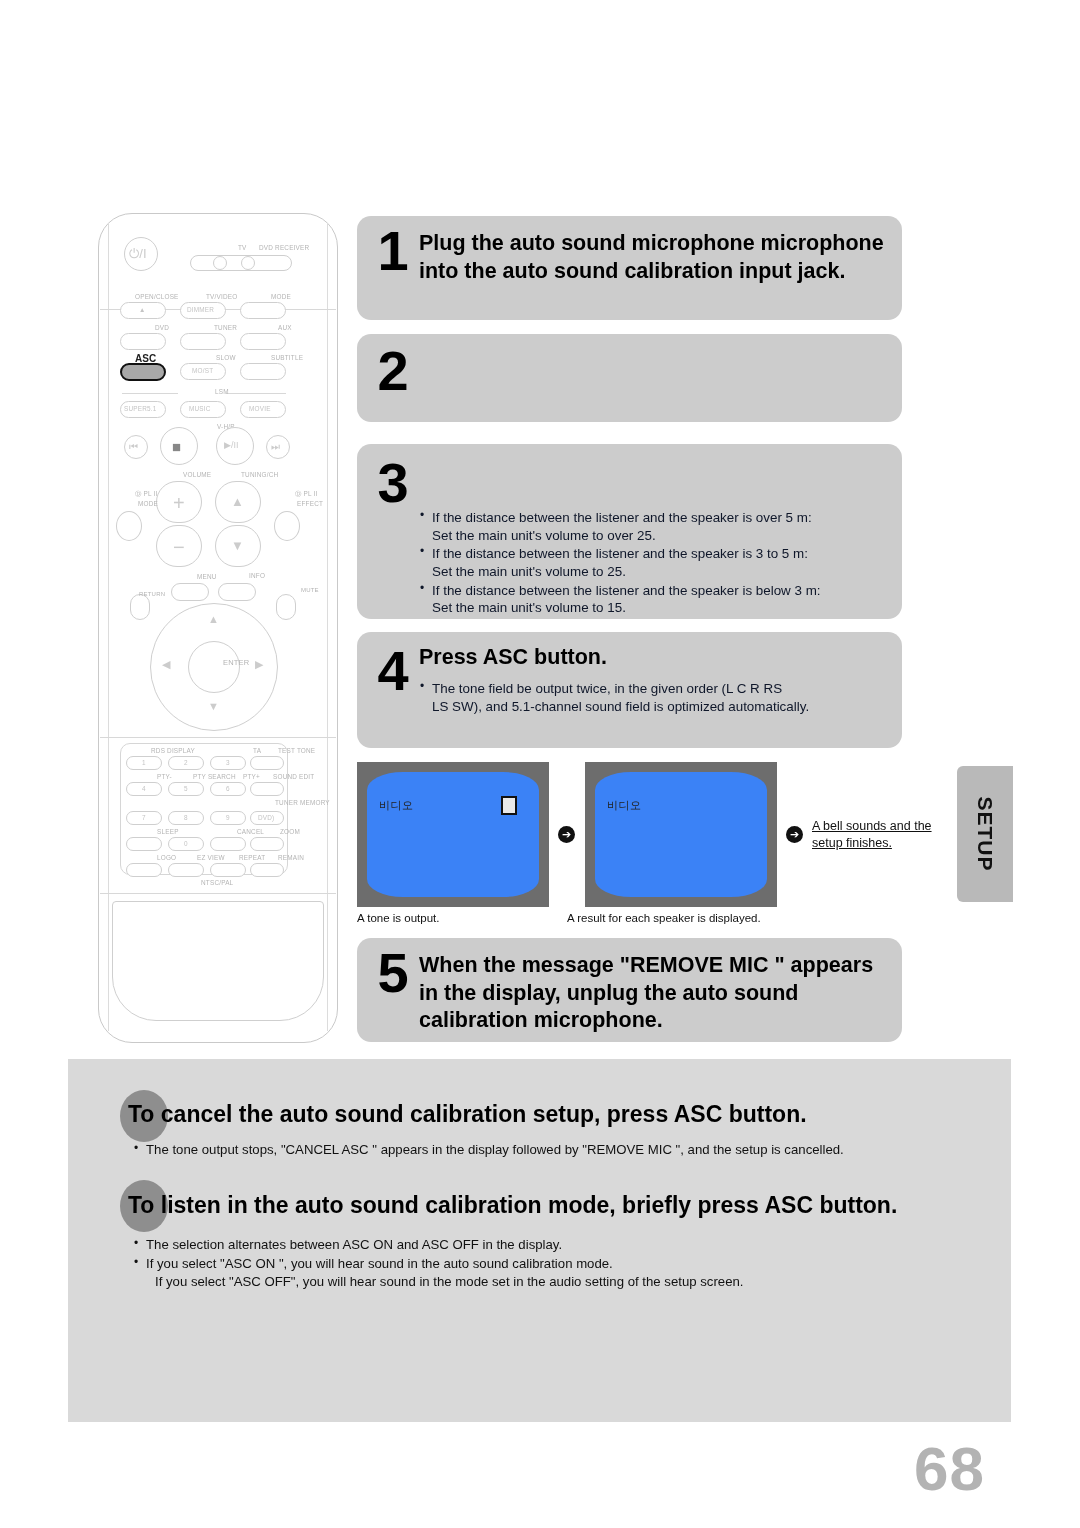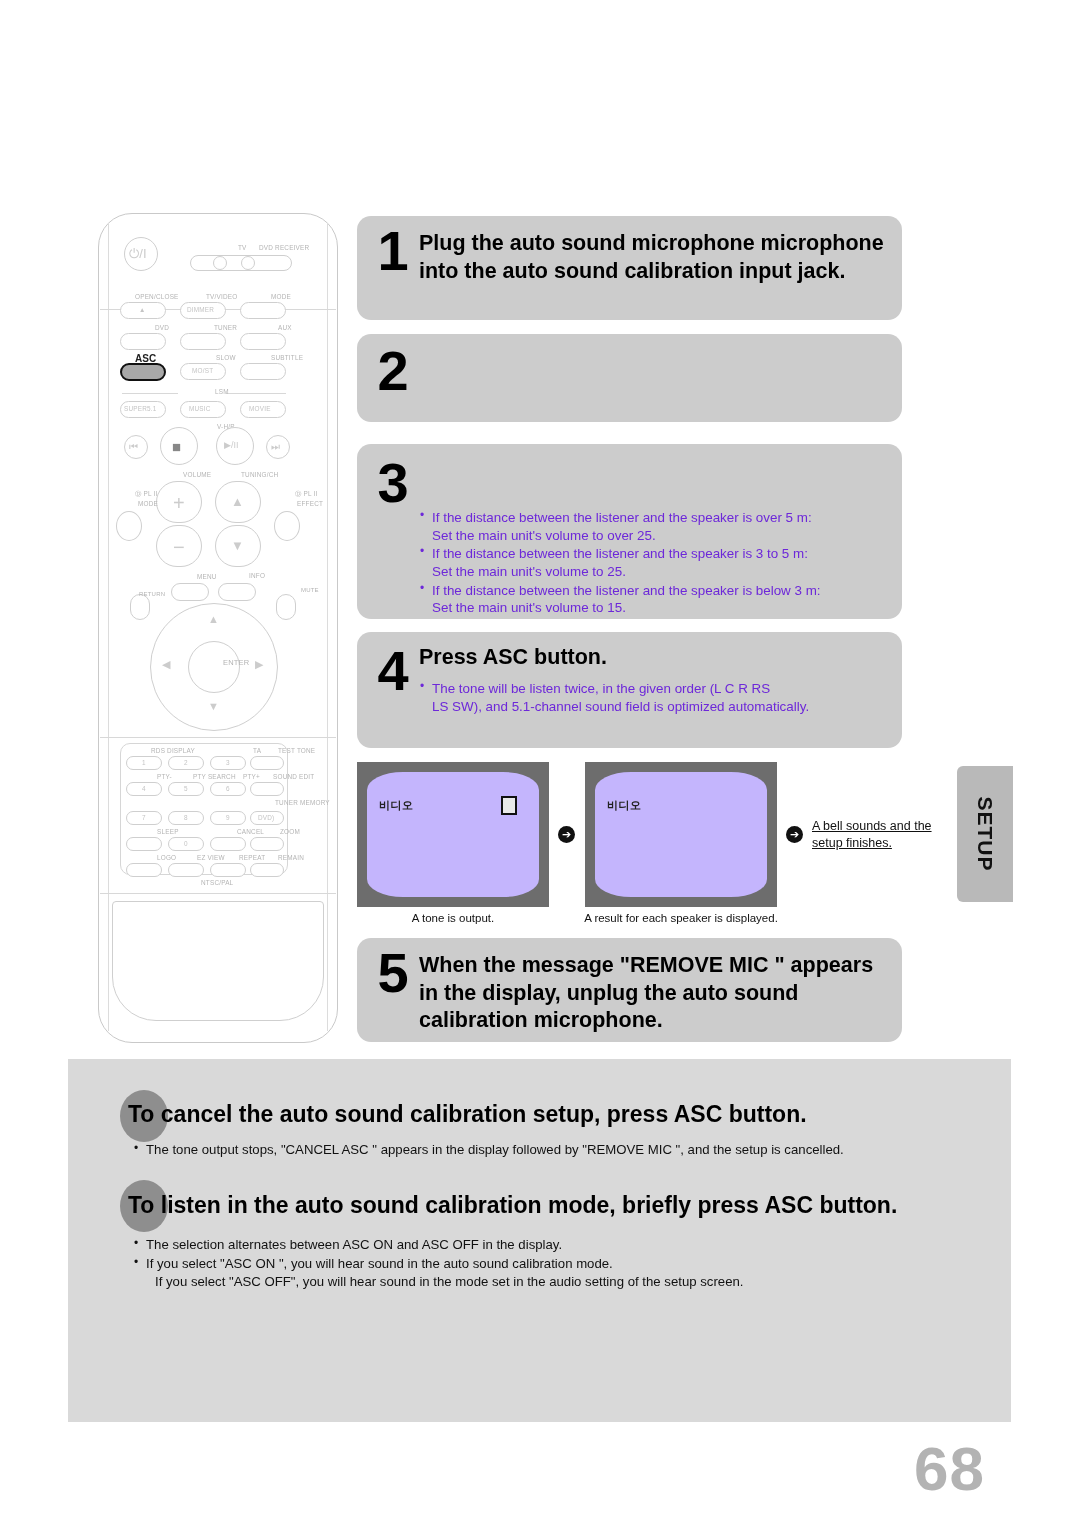"If the distance between the" .step-bullets { color: #6d28d9 -> #0f172a }
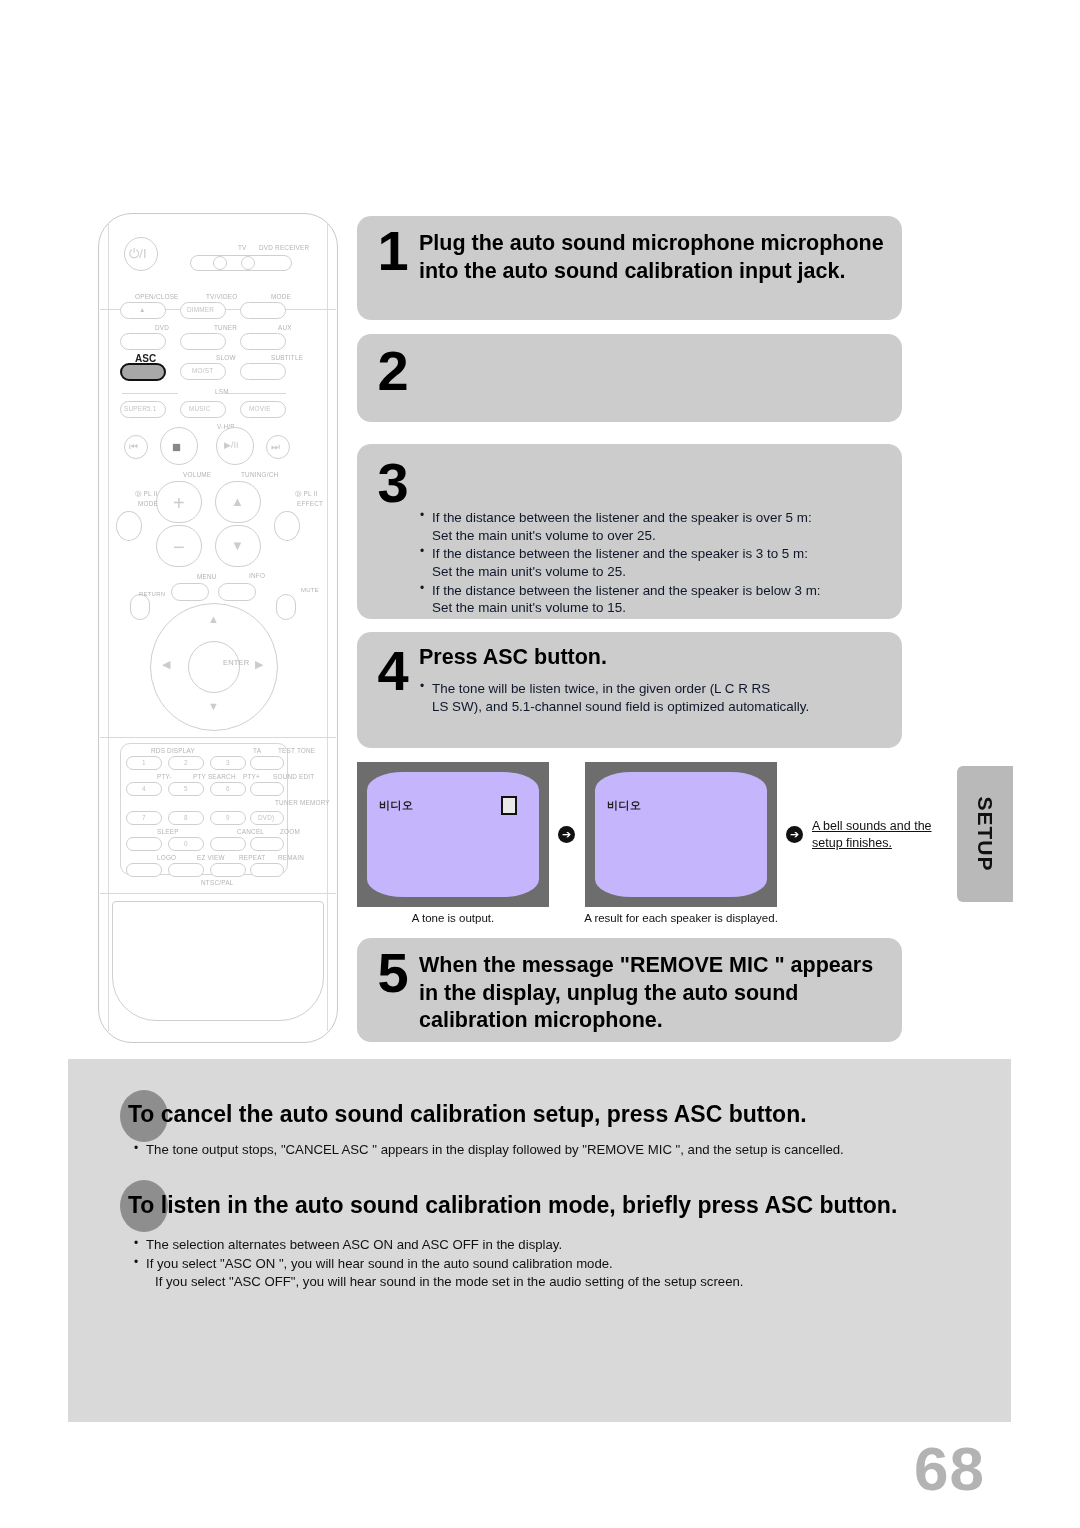"The tone will be listen" span { text: will be listen -> field be output }
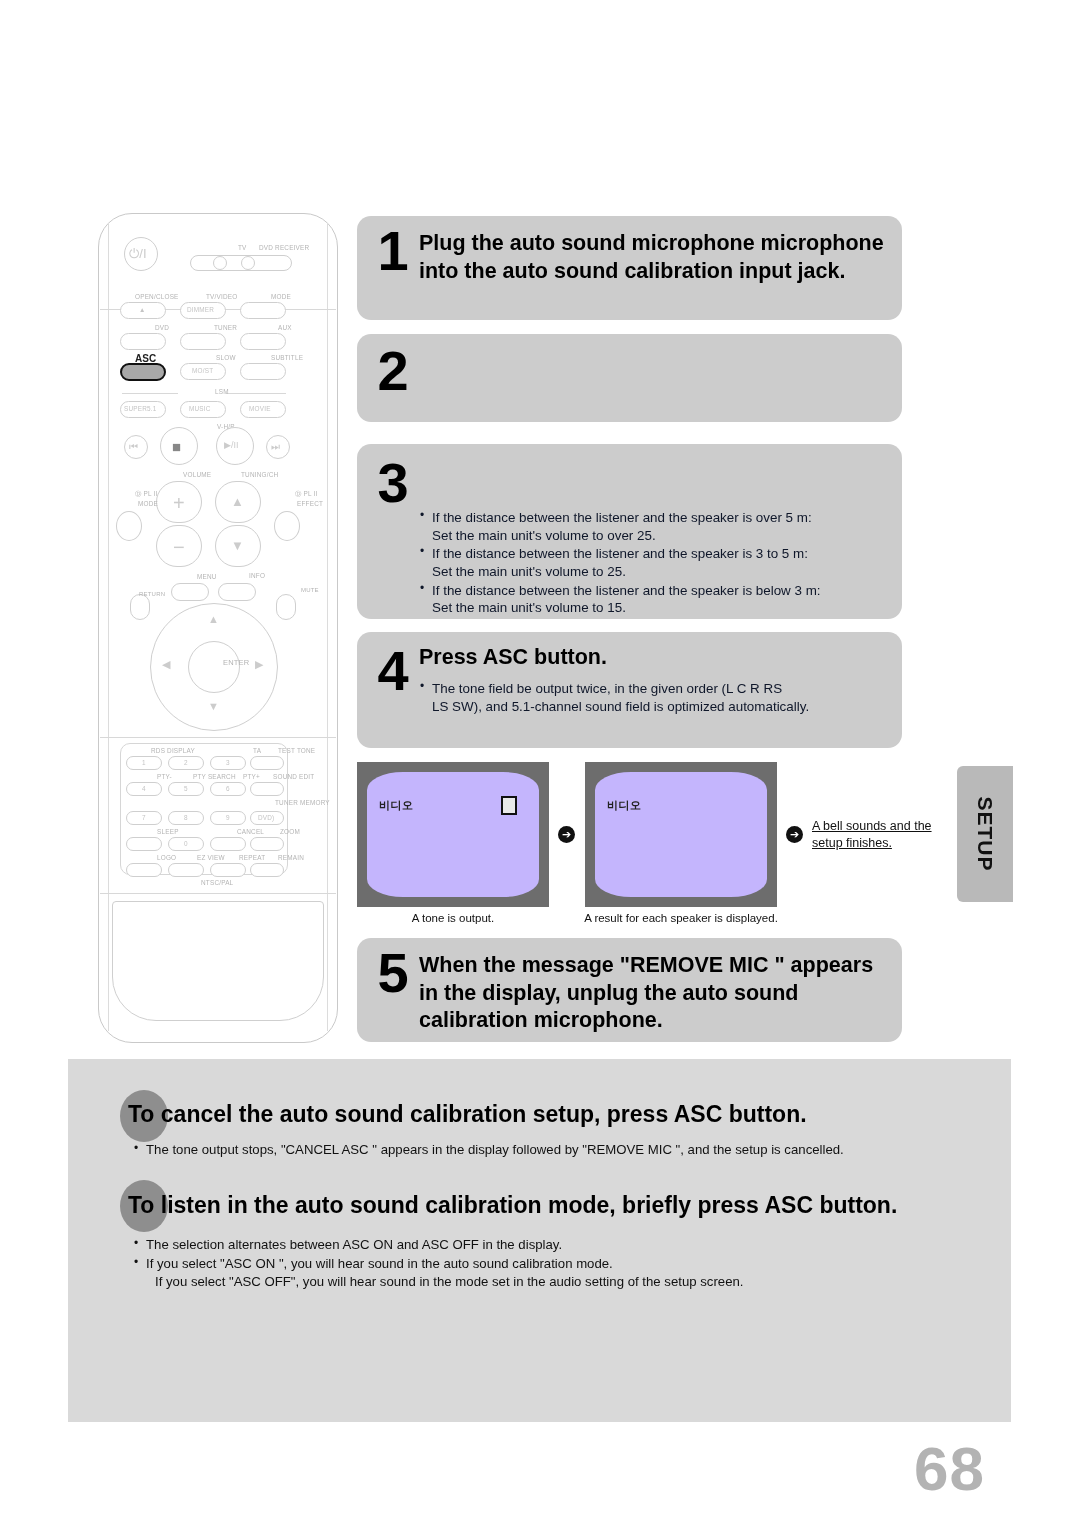"비디오" .tv-screen { background: #c4b5fd -> #3b82f6; font-weight: bold -> none }
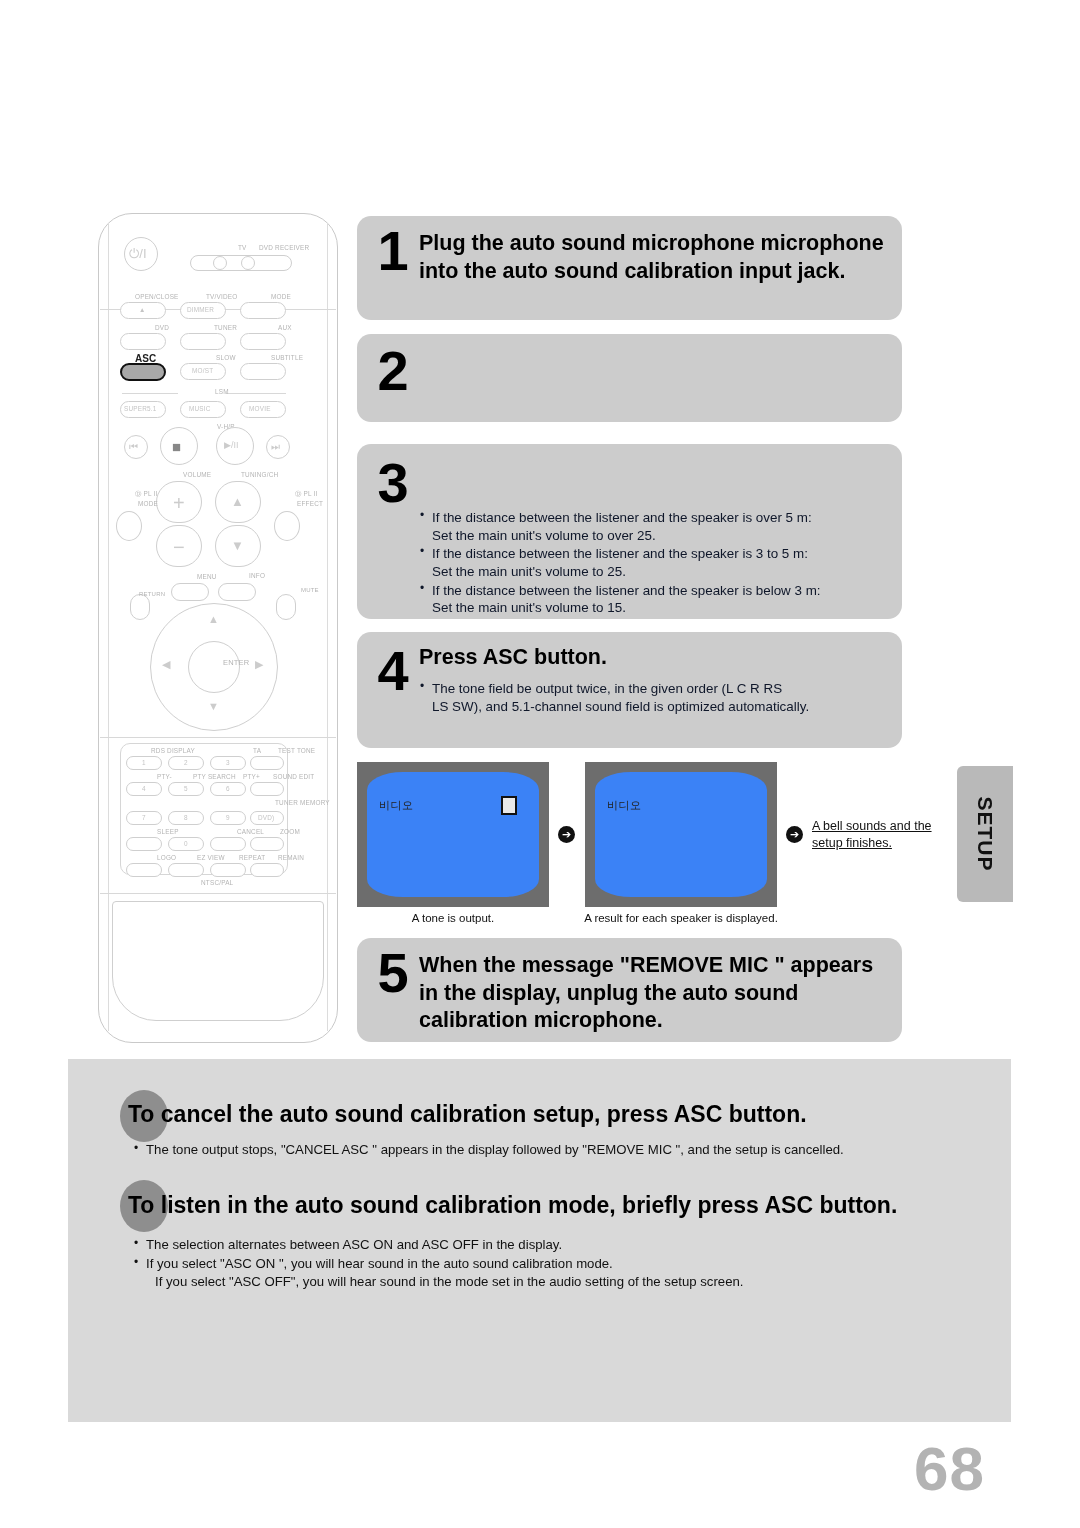"A tone is output." .tv-cap { text-align: center -> none }
